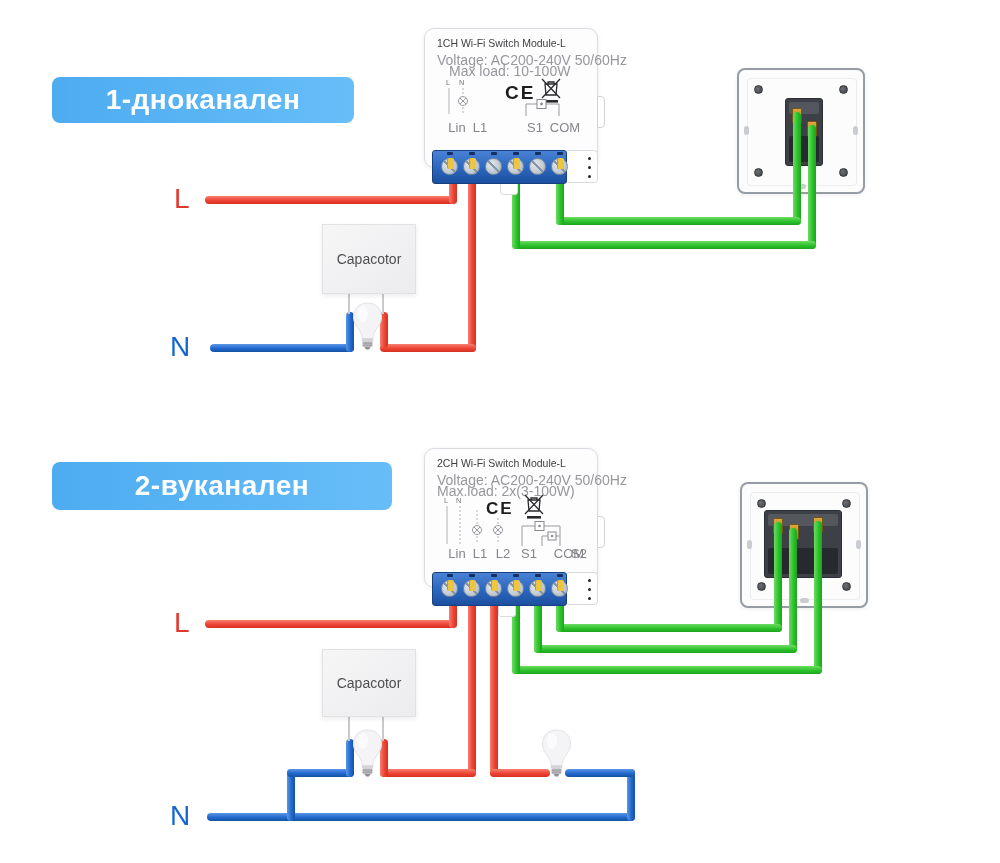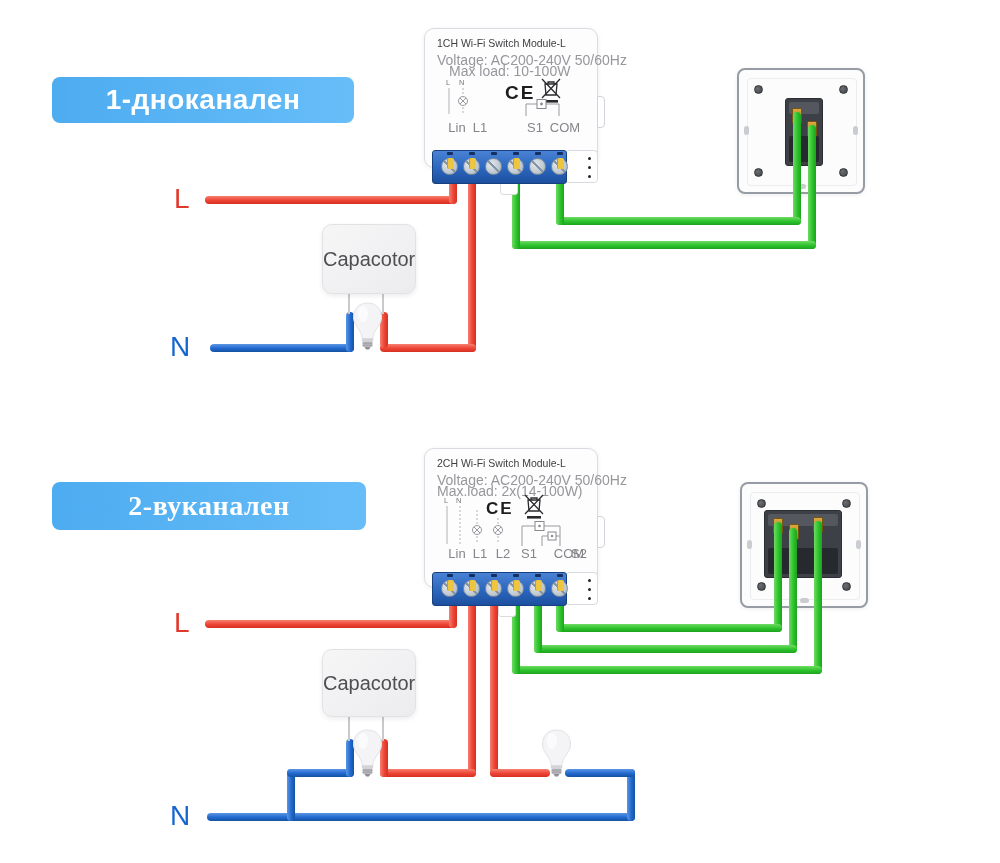"Capacotor" .cap { border-radius: 10px -> 0; font-size: 20px -> 14px; justify-content: none -> center }
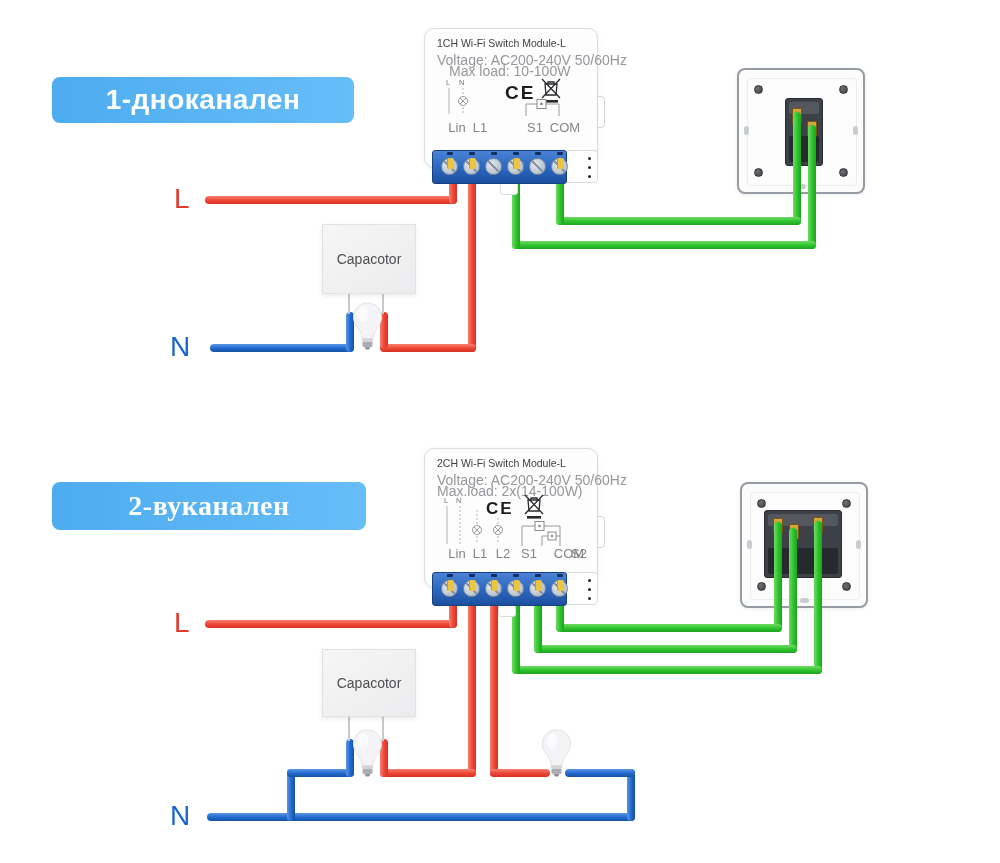"2-вуканален" div.badge { font-family: Liberation Serif, serif -> none; top: 482px -> 462px; width: 314px -> 340px }
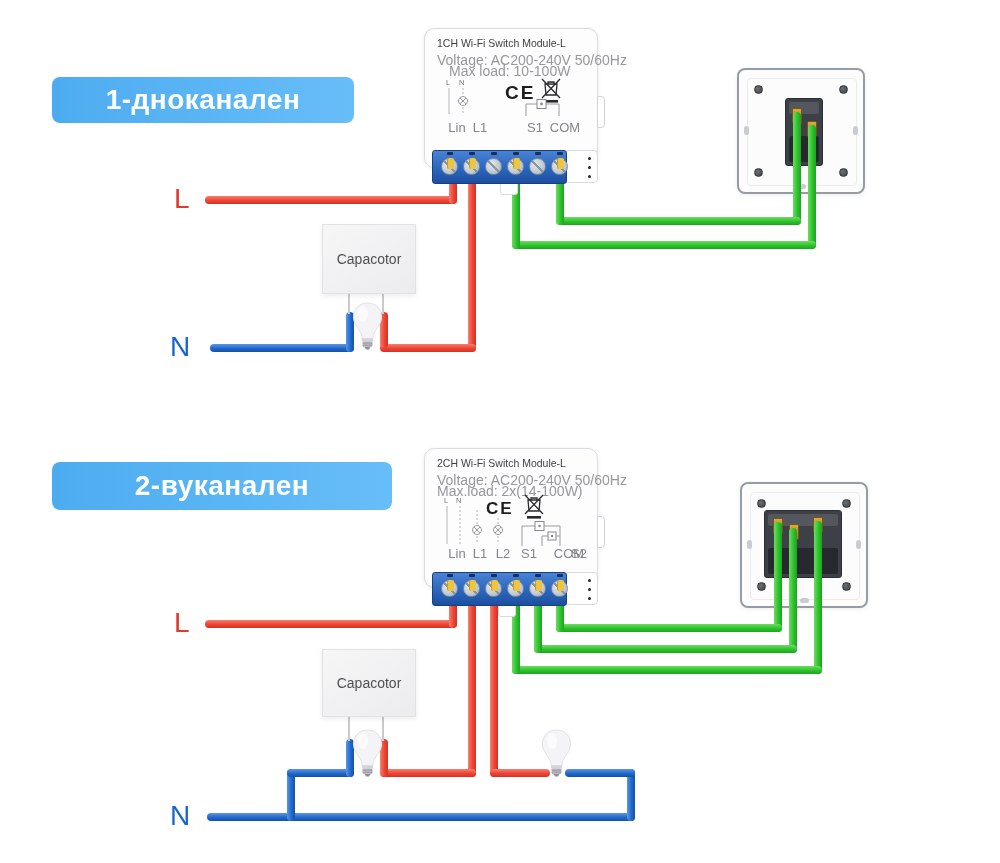"Max.load: 2x(14-100W)" span.minfo { text: 14-100W -> 3-100W }
